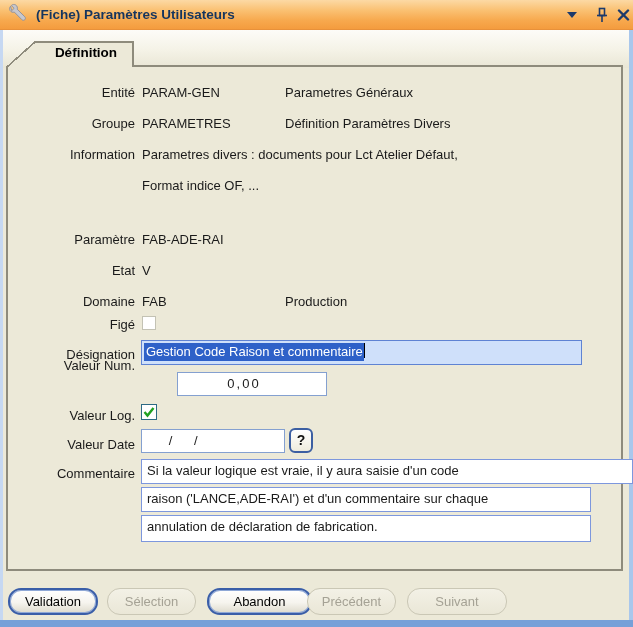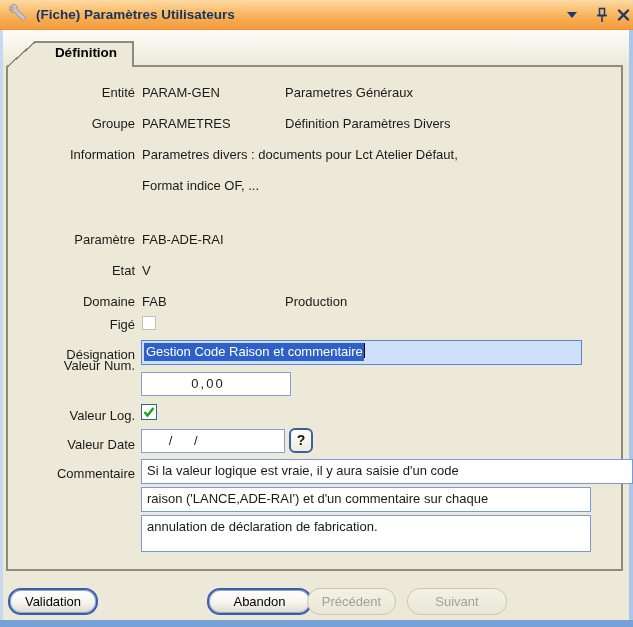"0,00" .num-field { margin-left: none -> 36px }
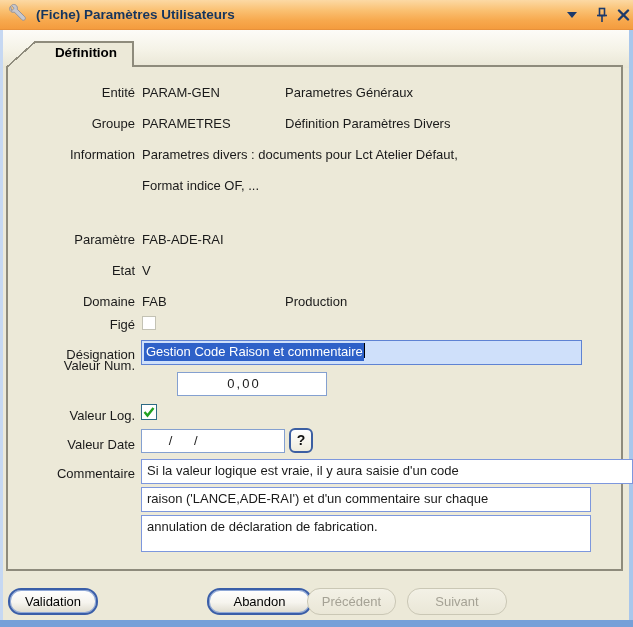"annulation de déclaration de" div.field { height: 37px -> 27px }
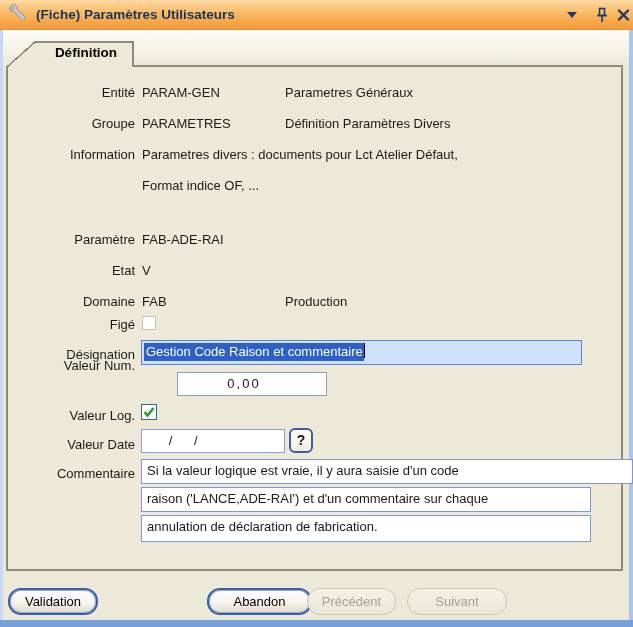"Sélection" div.btn { html: none -> <div>Sélection</div> }
